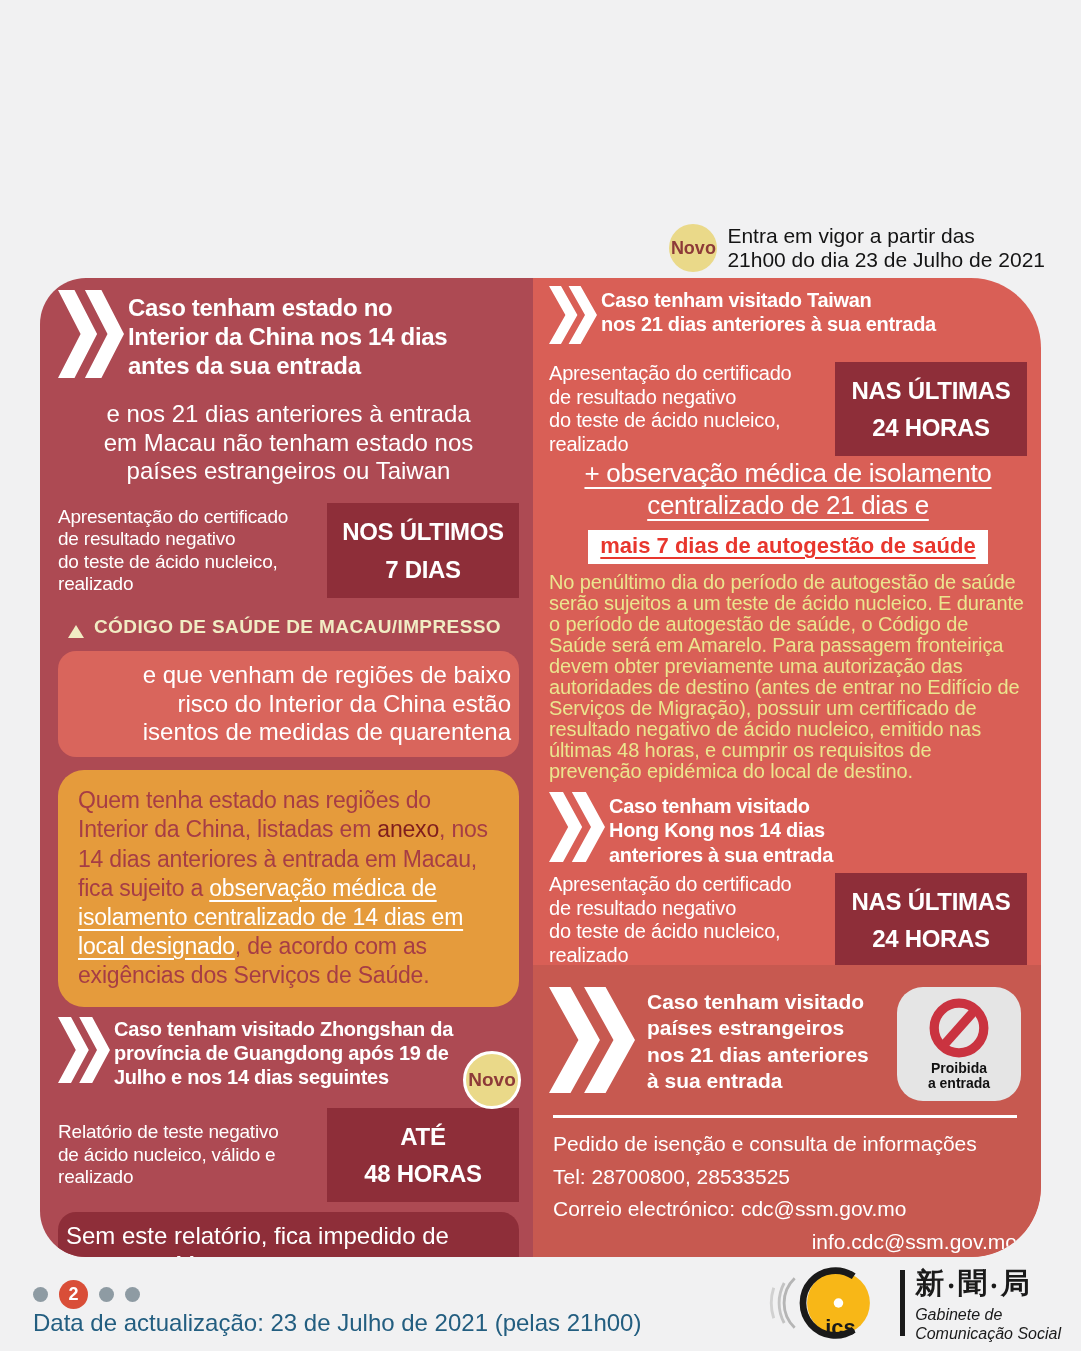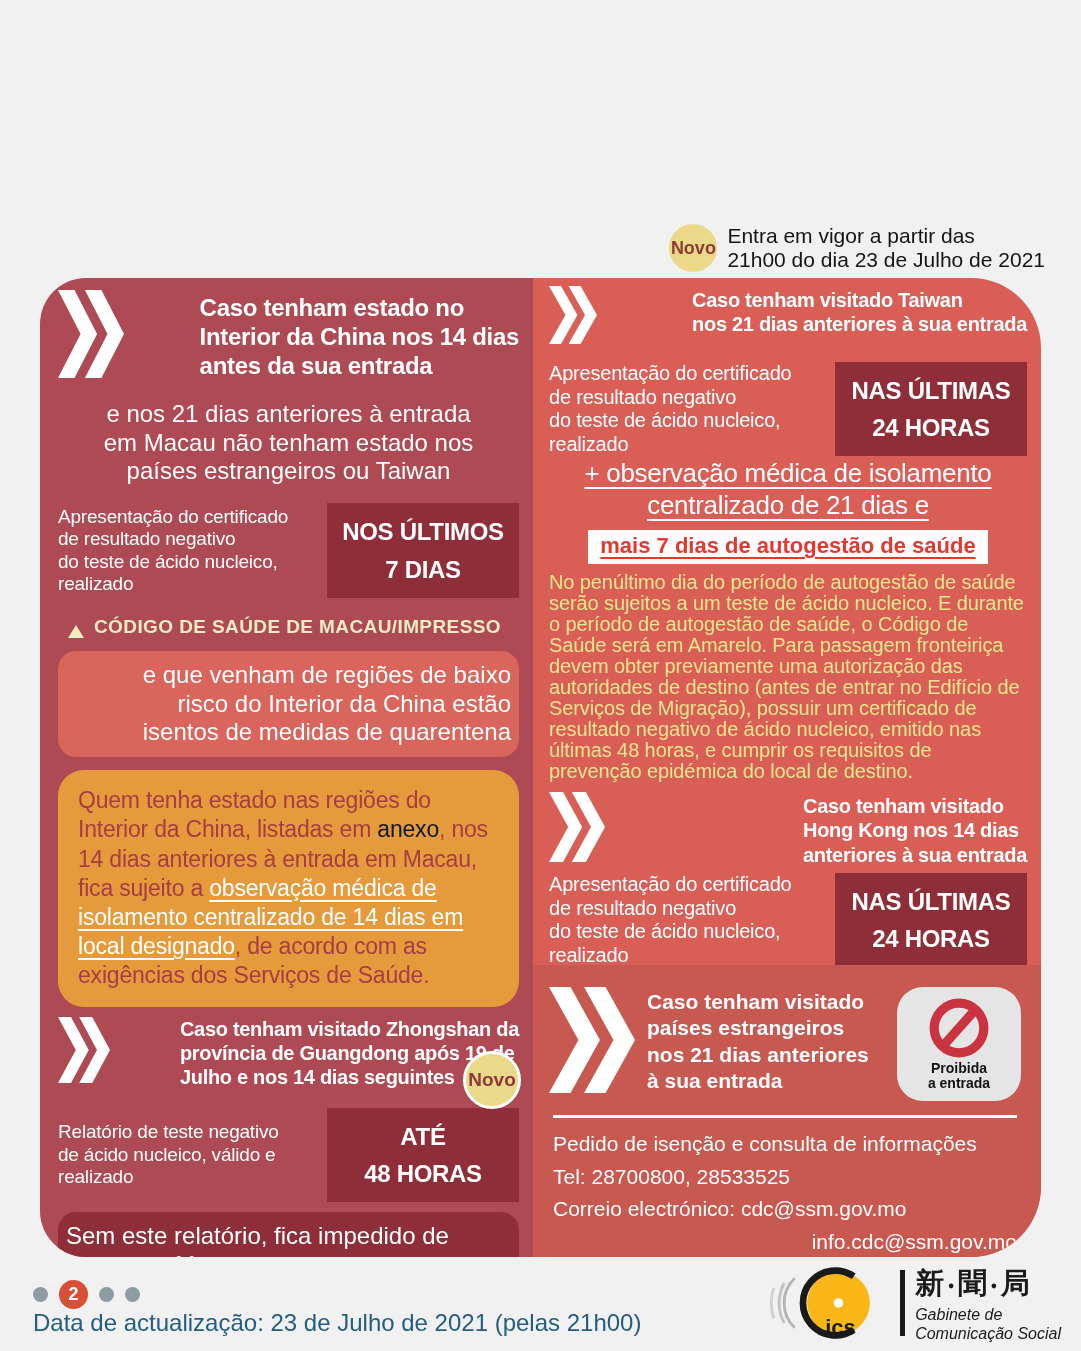"Caso tenham estado no" .sec-head { gap: 12px -> 4px; justify-content: space-between -> none }
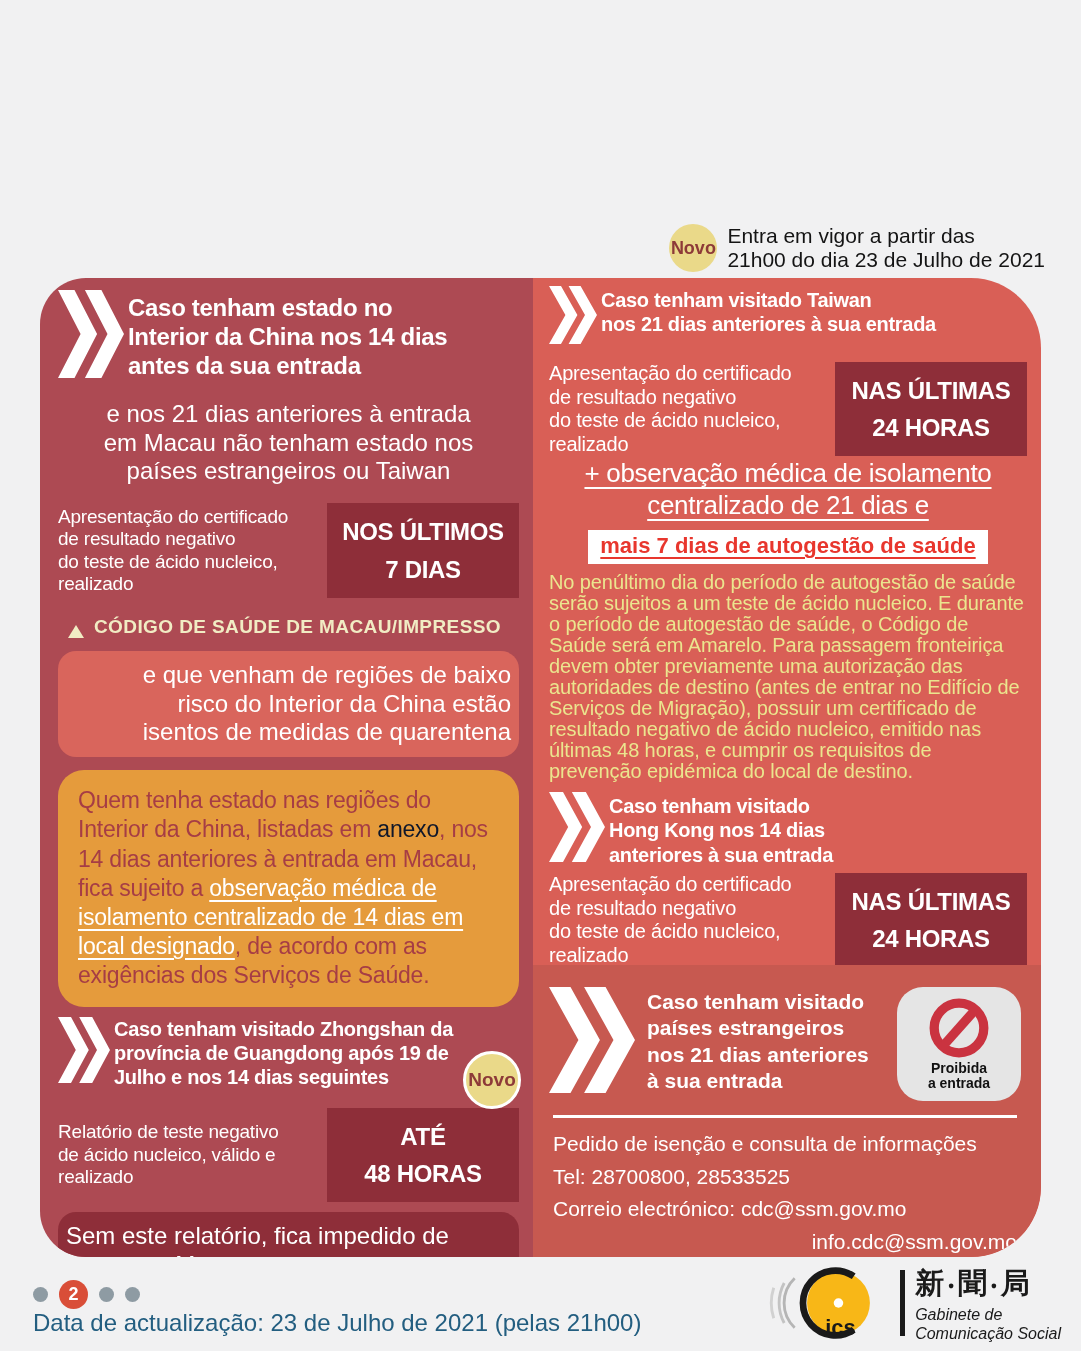"anexo" .annex-box .white { color: #0f172a -> #7f1d1d }
